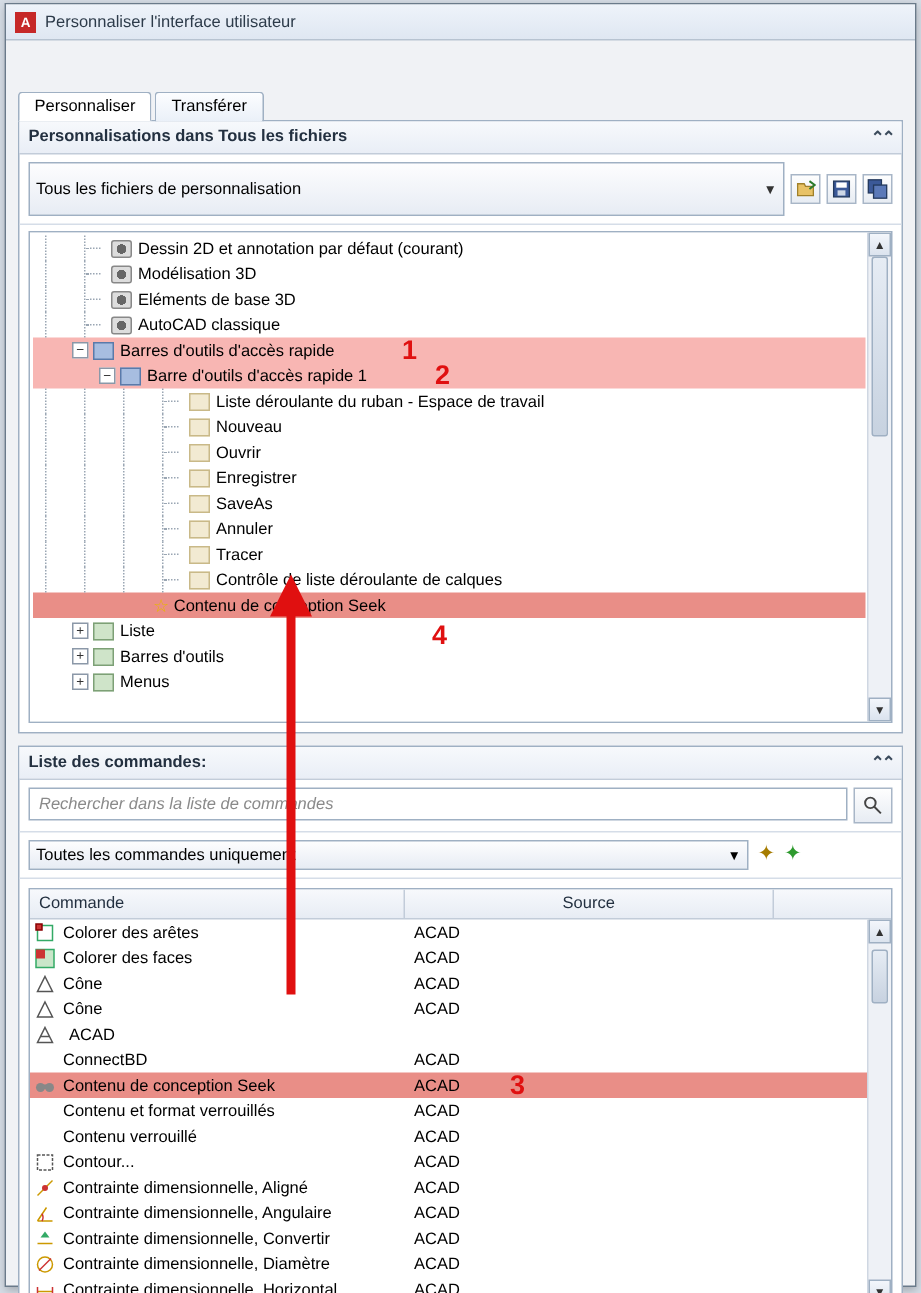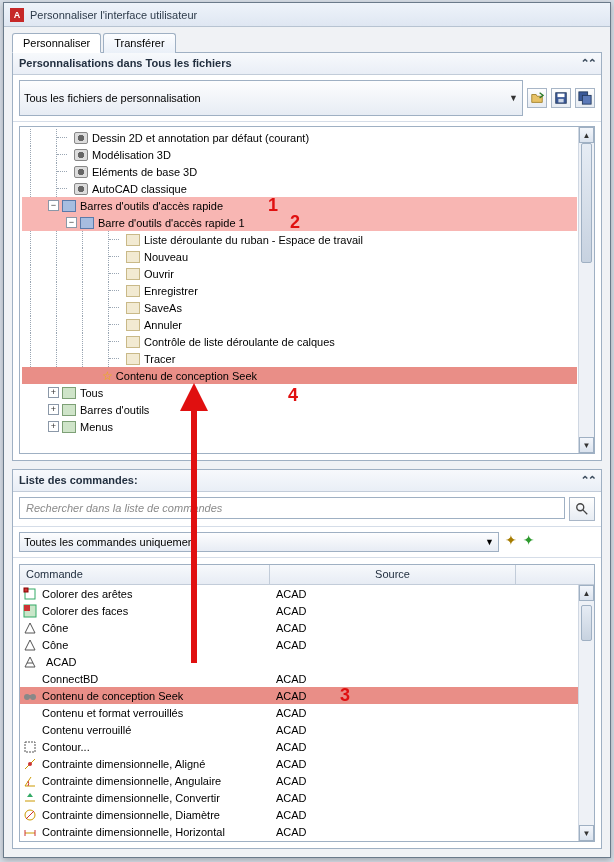"Personnaliser" .tabs-row { margin-top: none -> 28px }
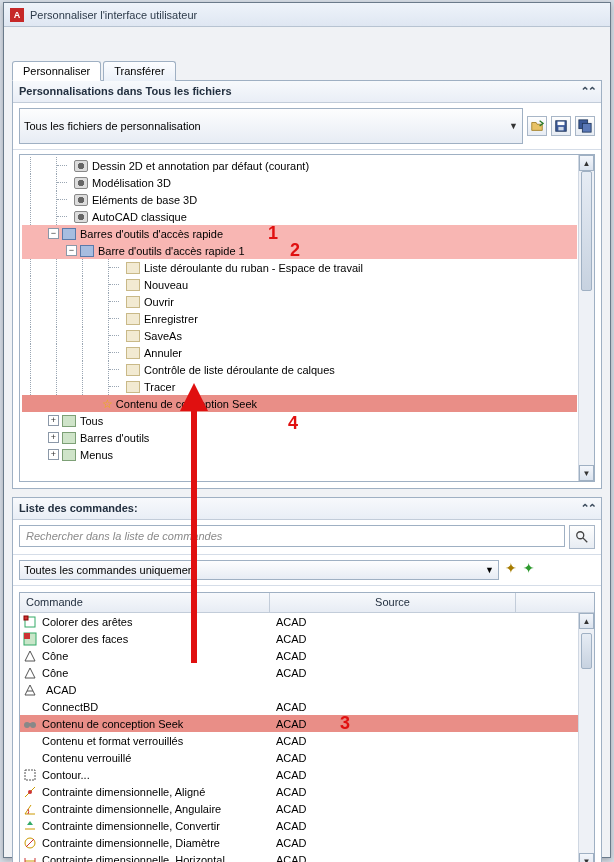"Contrôle de liste déroulante de" div.tree-row { order: before "Tracer" -> after "Tracer" }
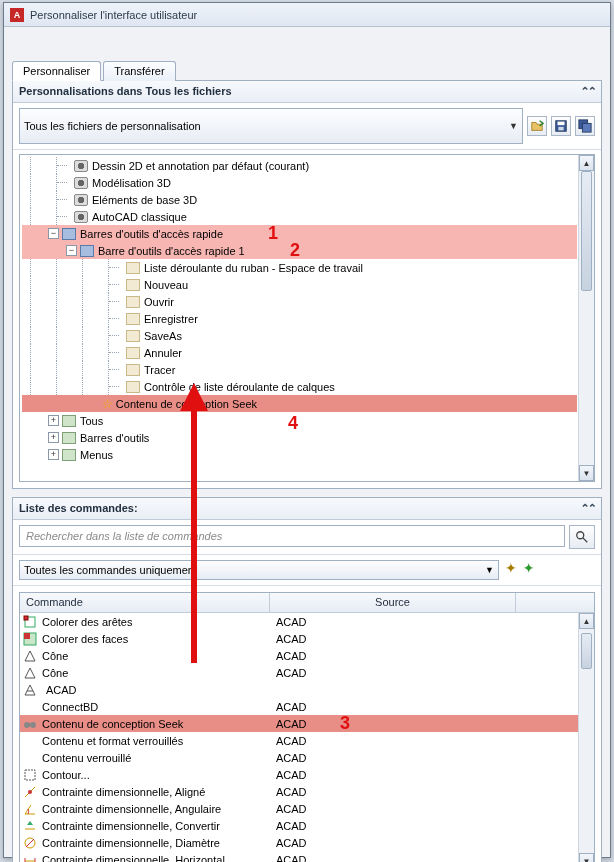"Tous" span { text: Tous -> Liste }
